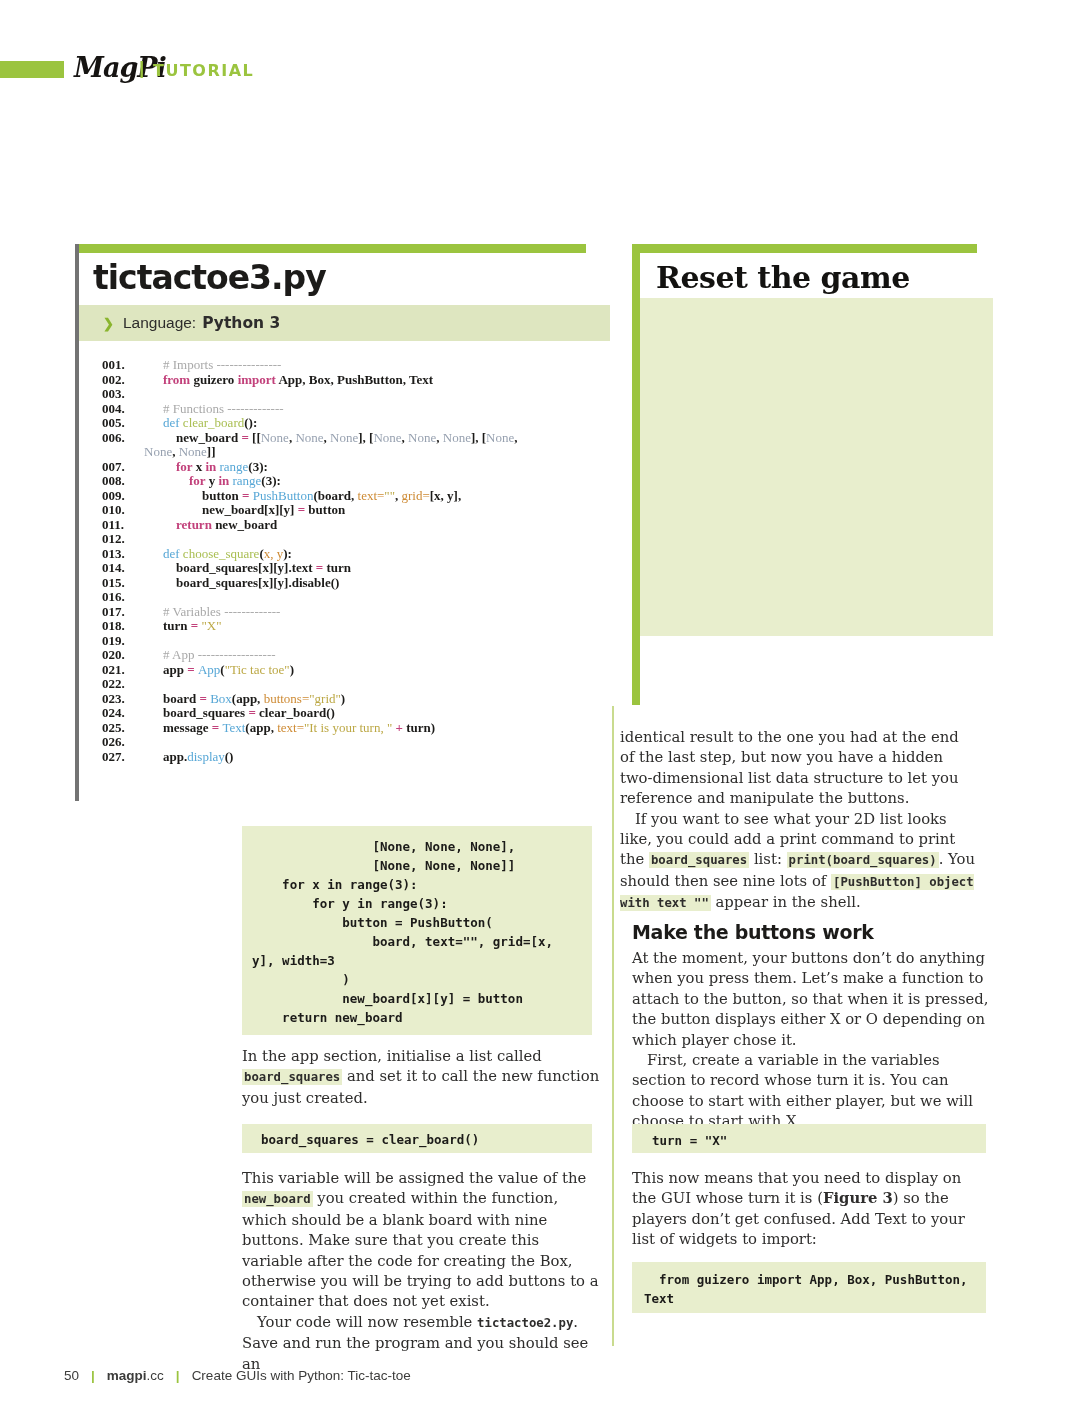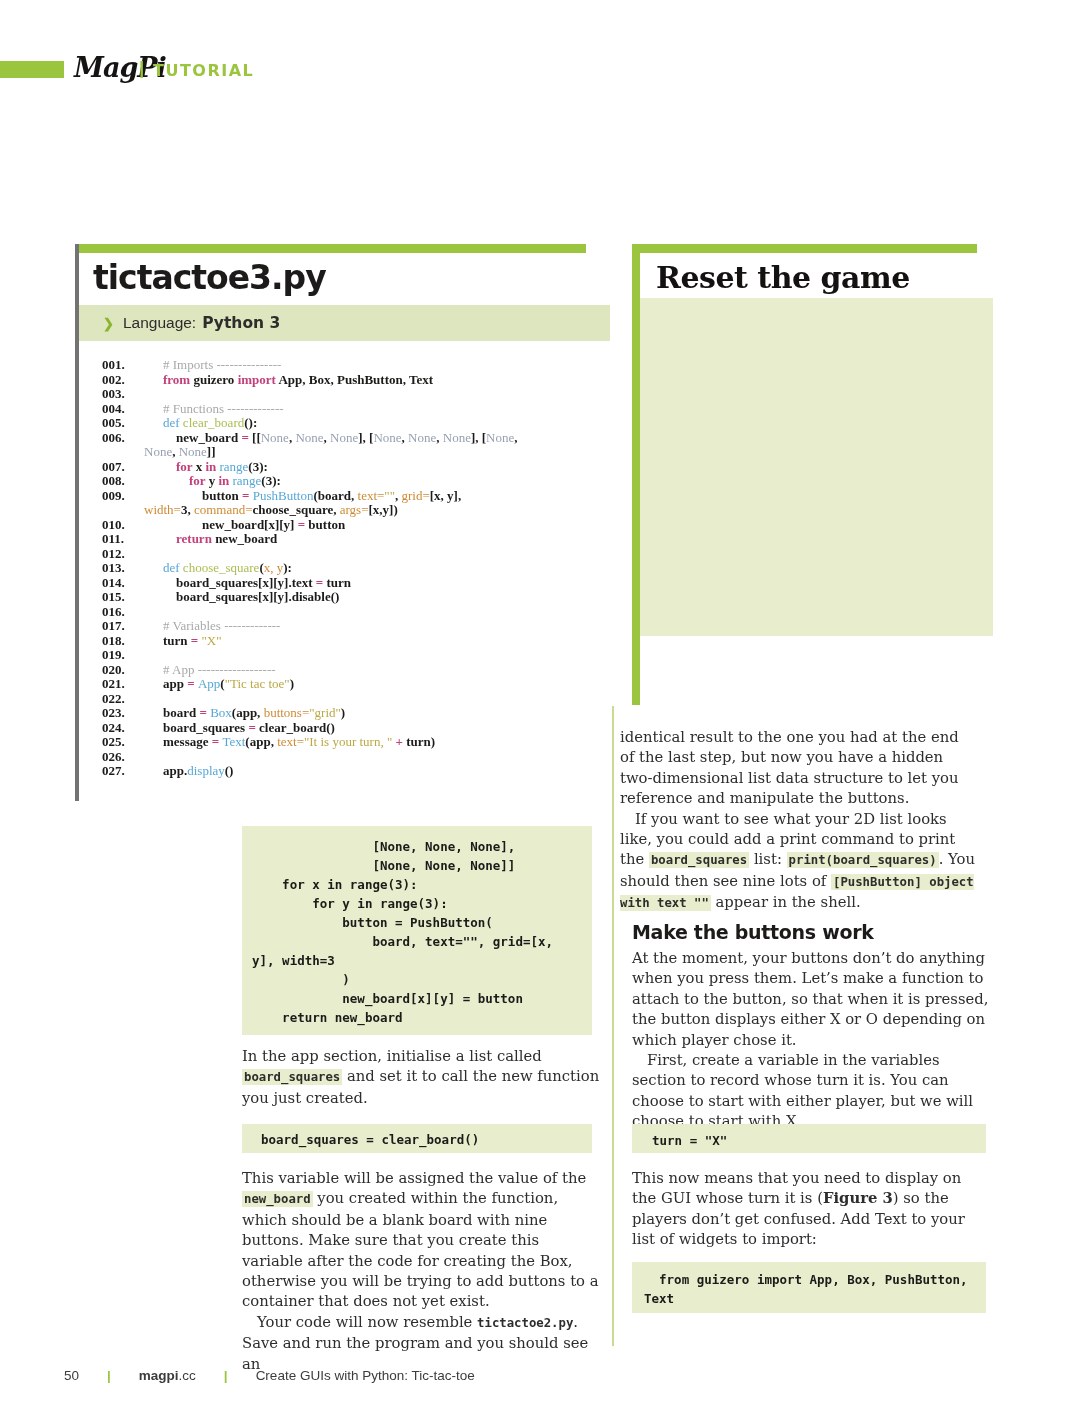"width=3, command=choose_square," div.code-line { html: <div><span>width=</span><span>3, </span><span>command=</span><span>choose_square, </span><span>args=</span><span>[x,y])</span></div> -> none }
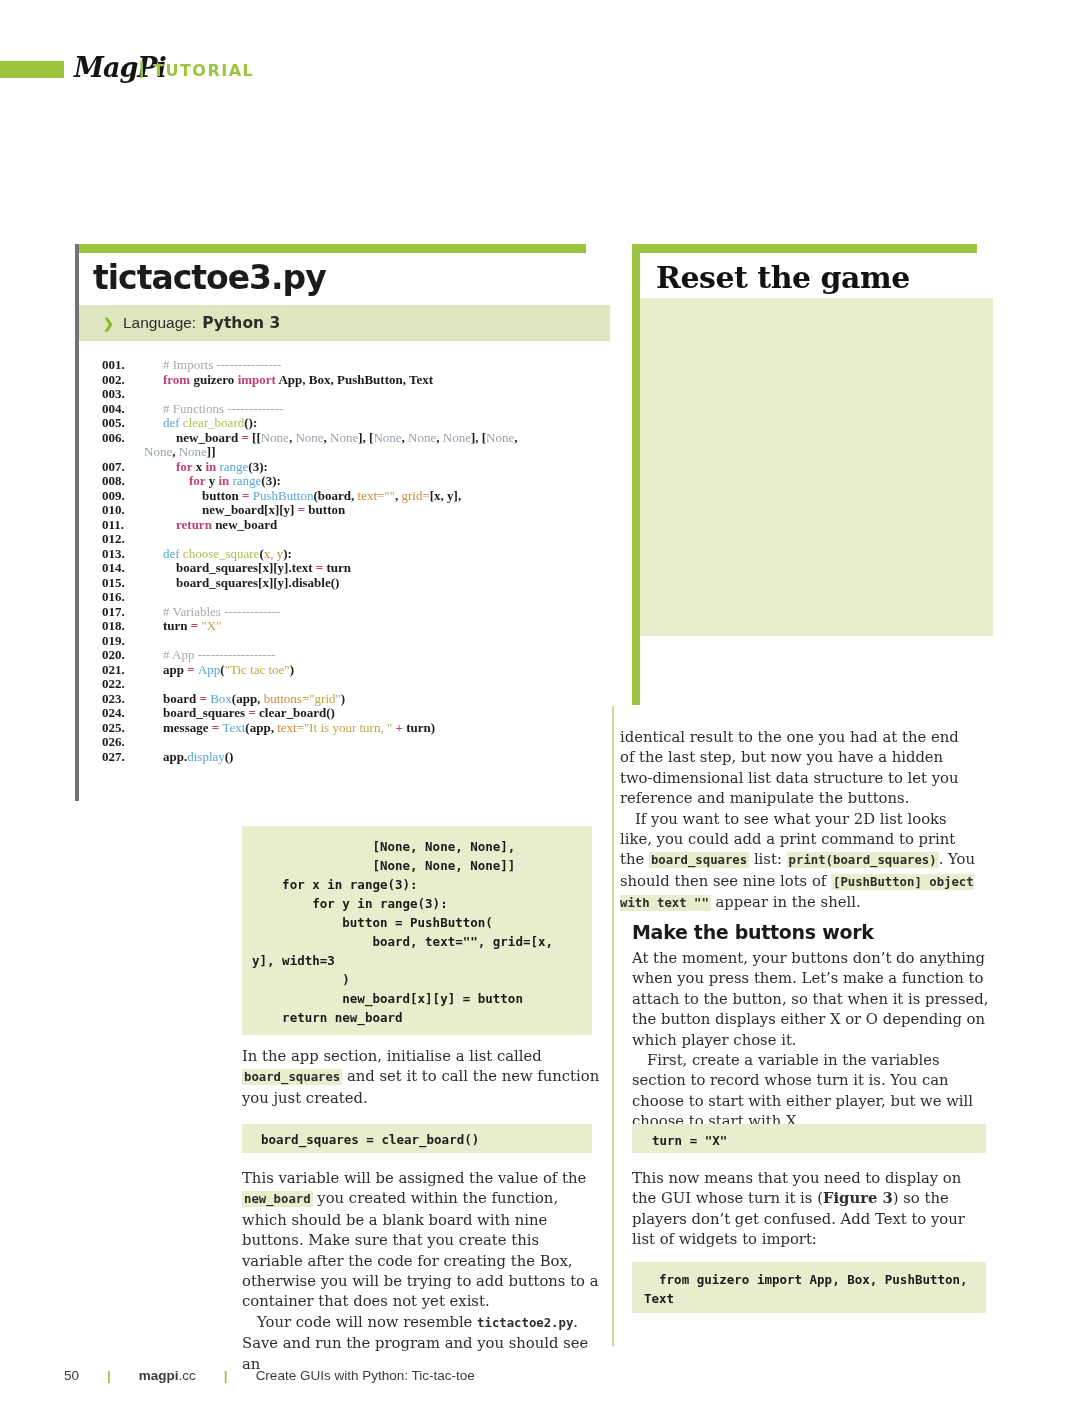"50" .footer { gap: 28px -> 12px }
